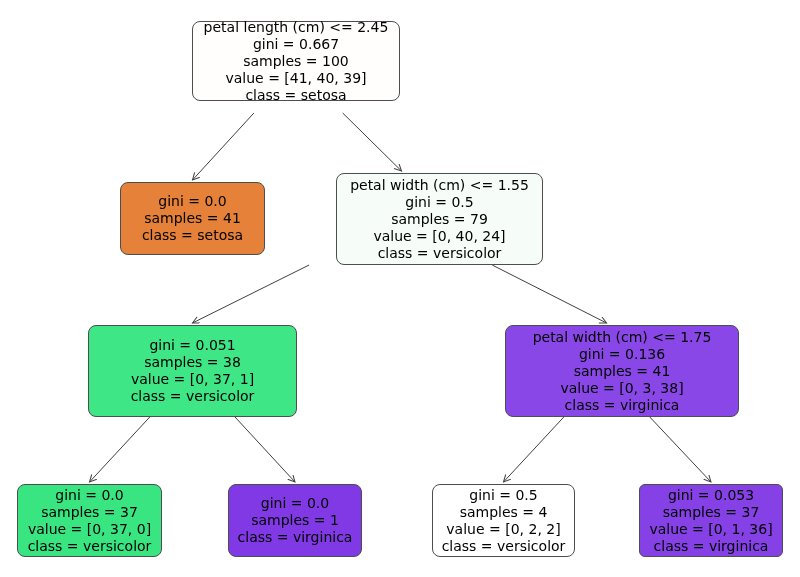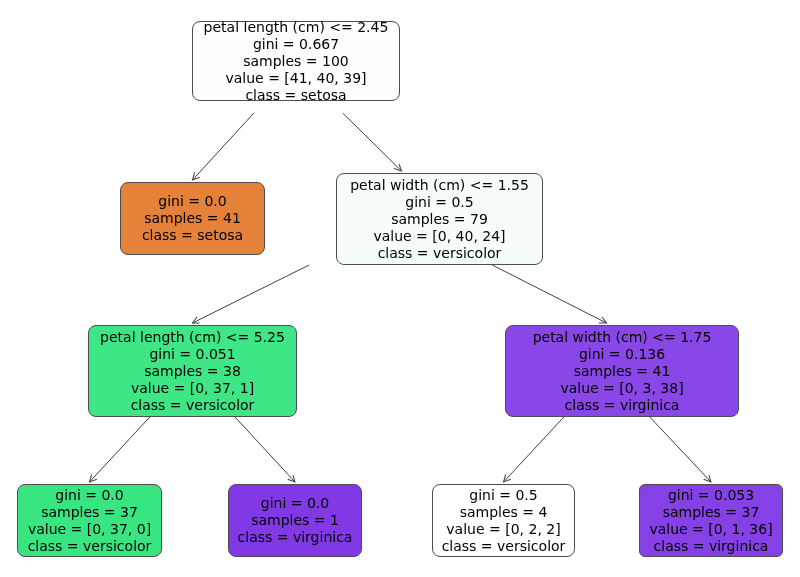"petal length (cm) <= 5.25" div { html: <div>petal length (cm) &lt;= 5.25</div> -> none }
